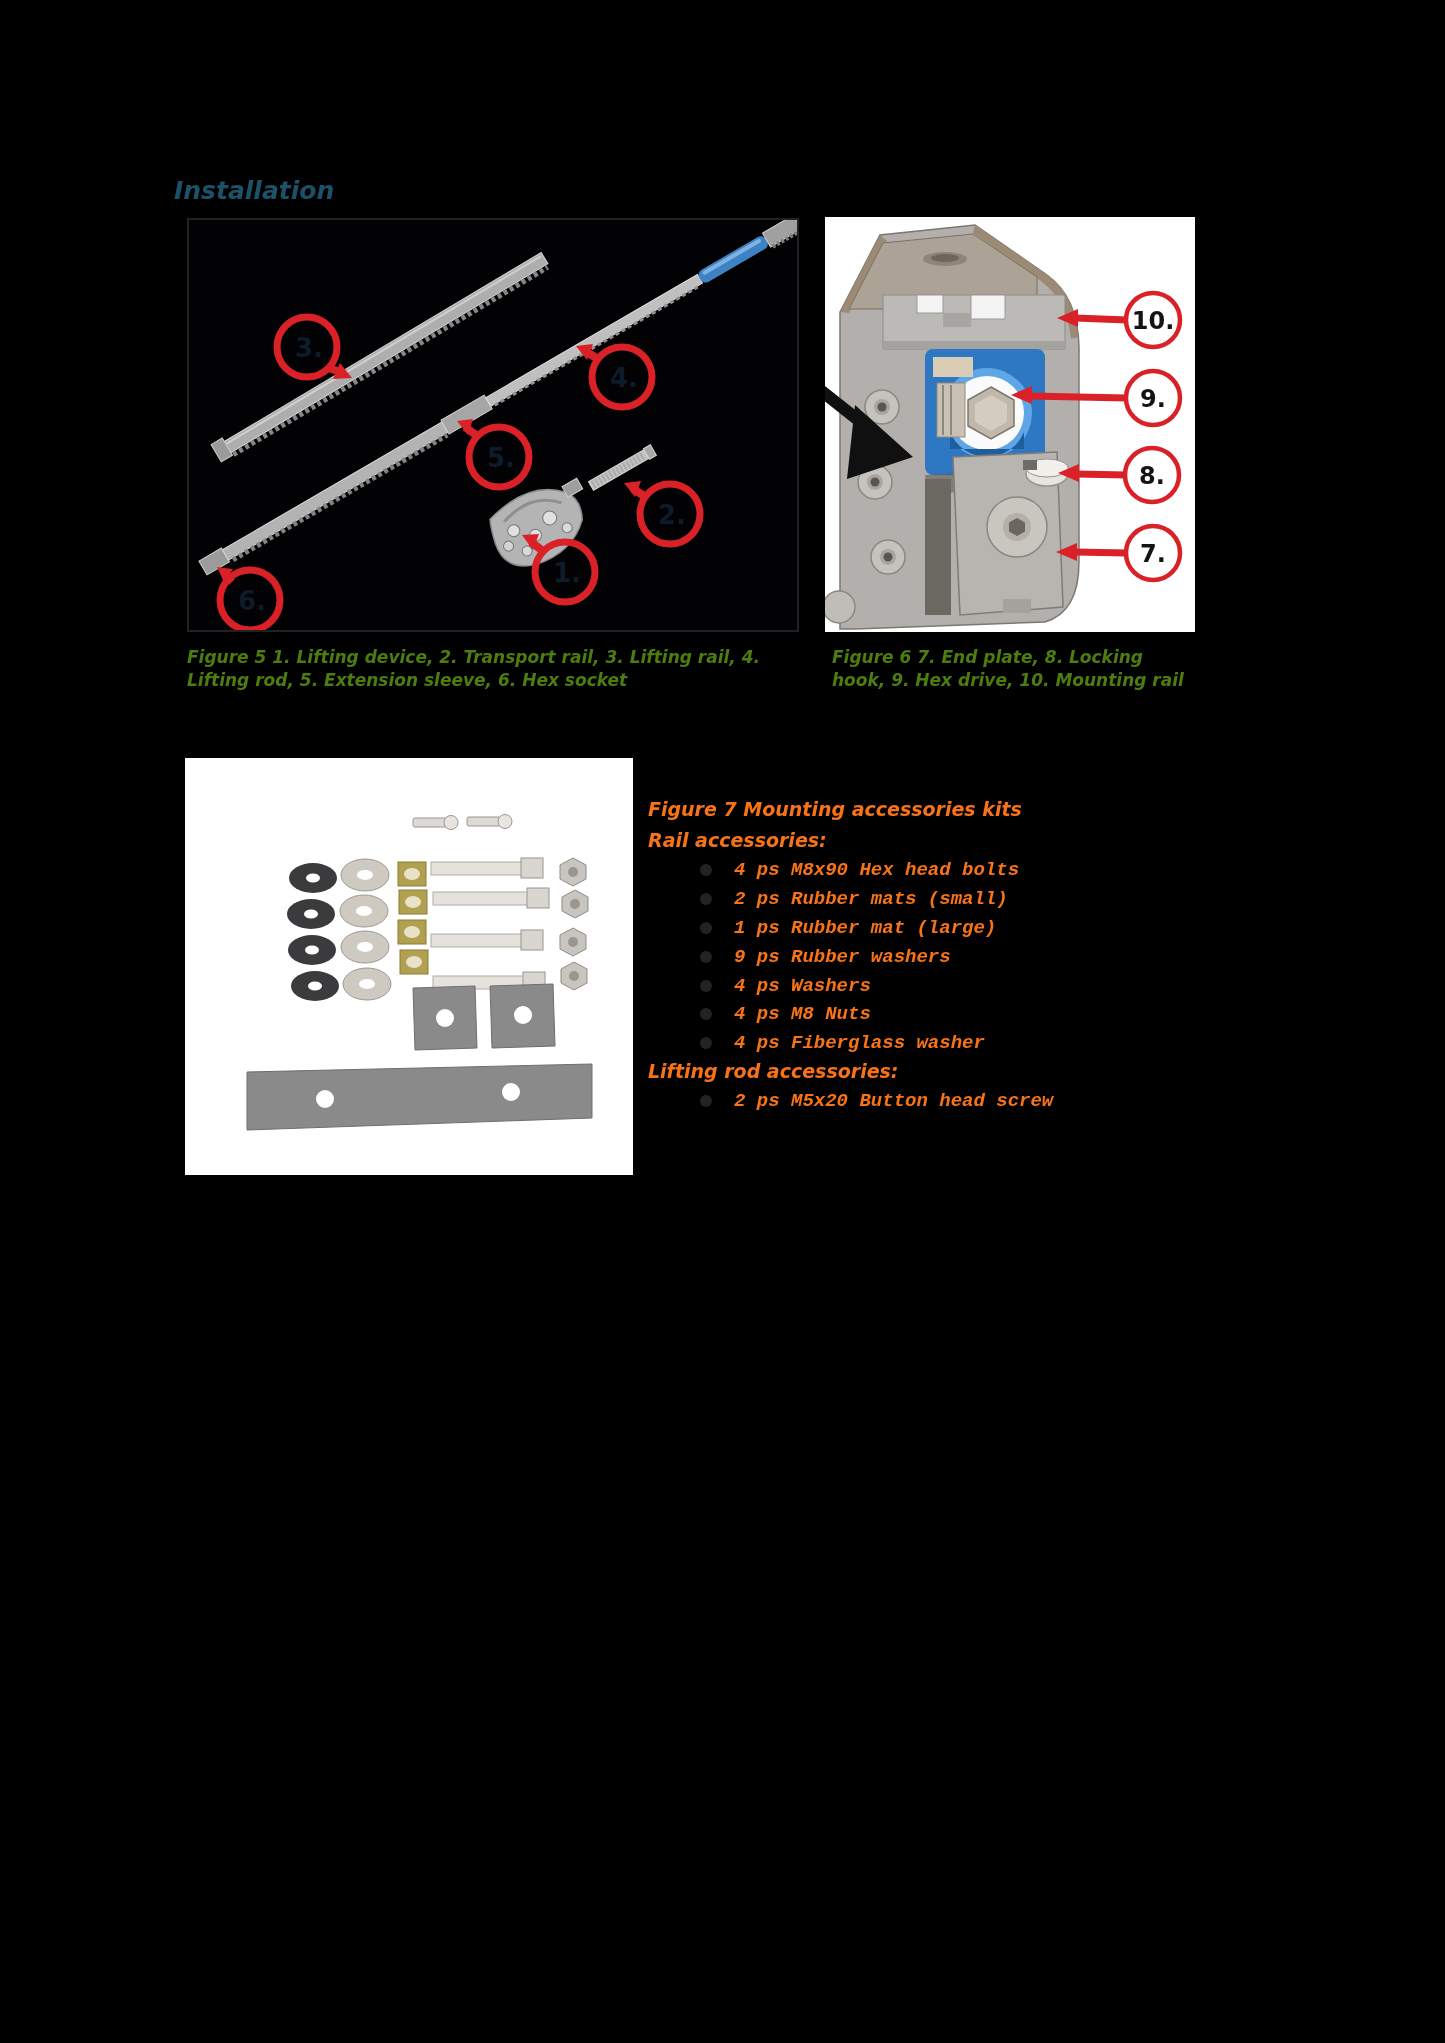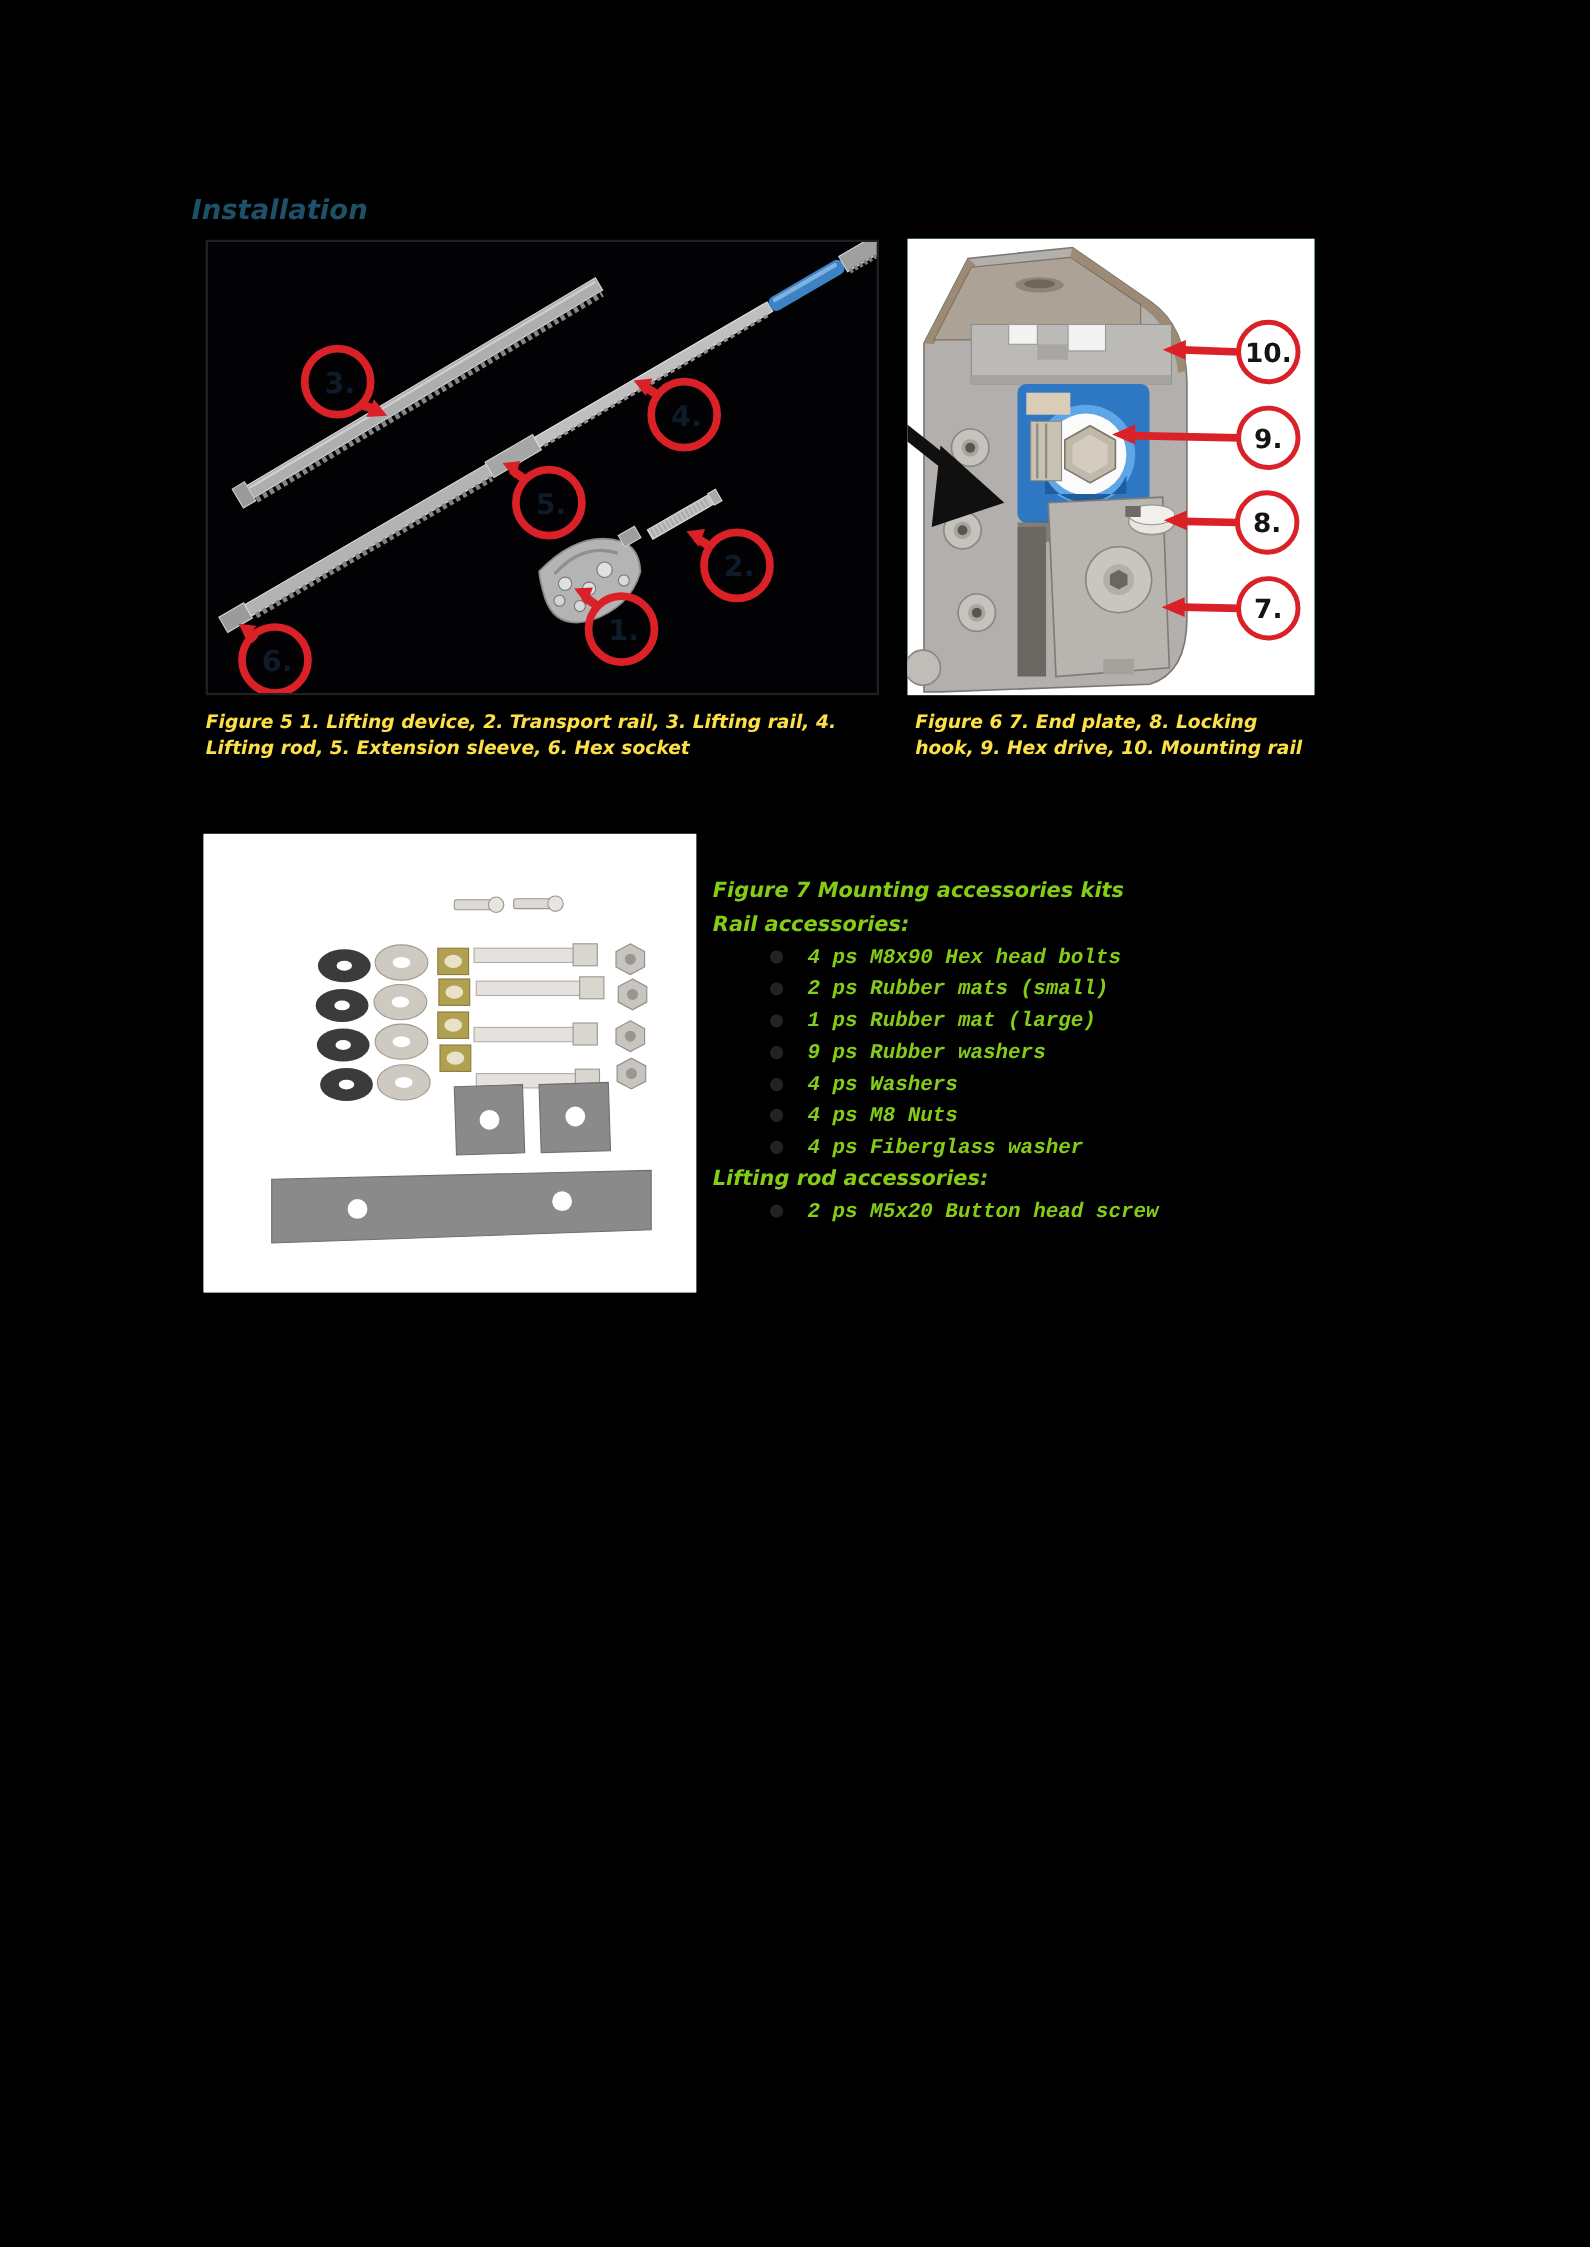"Figure 5 1. Lifting device," .caption { color: #fde047 -> #4d7c0f }
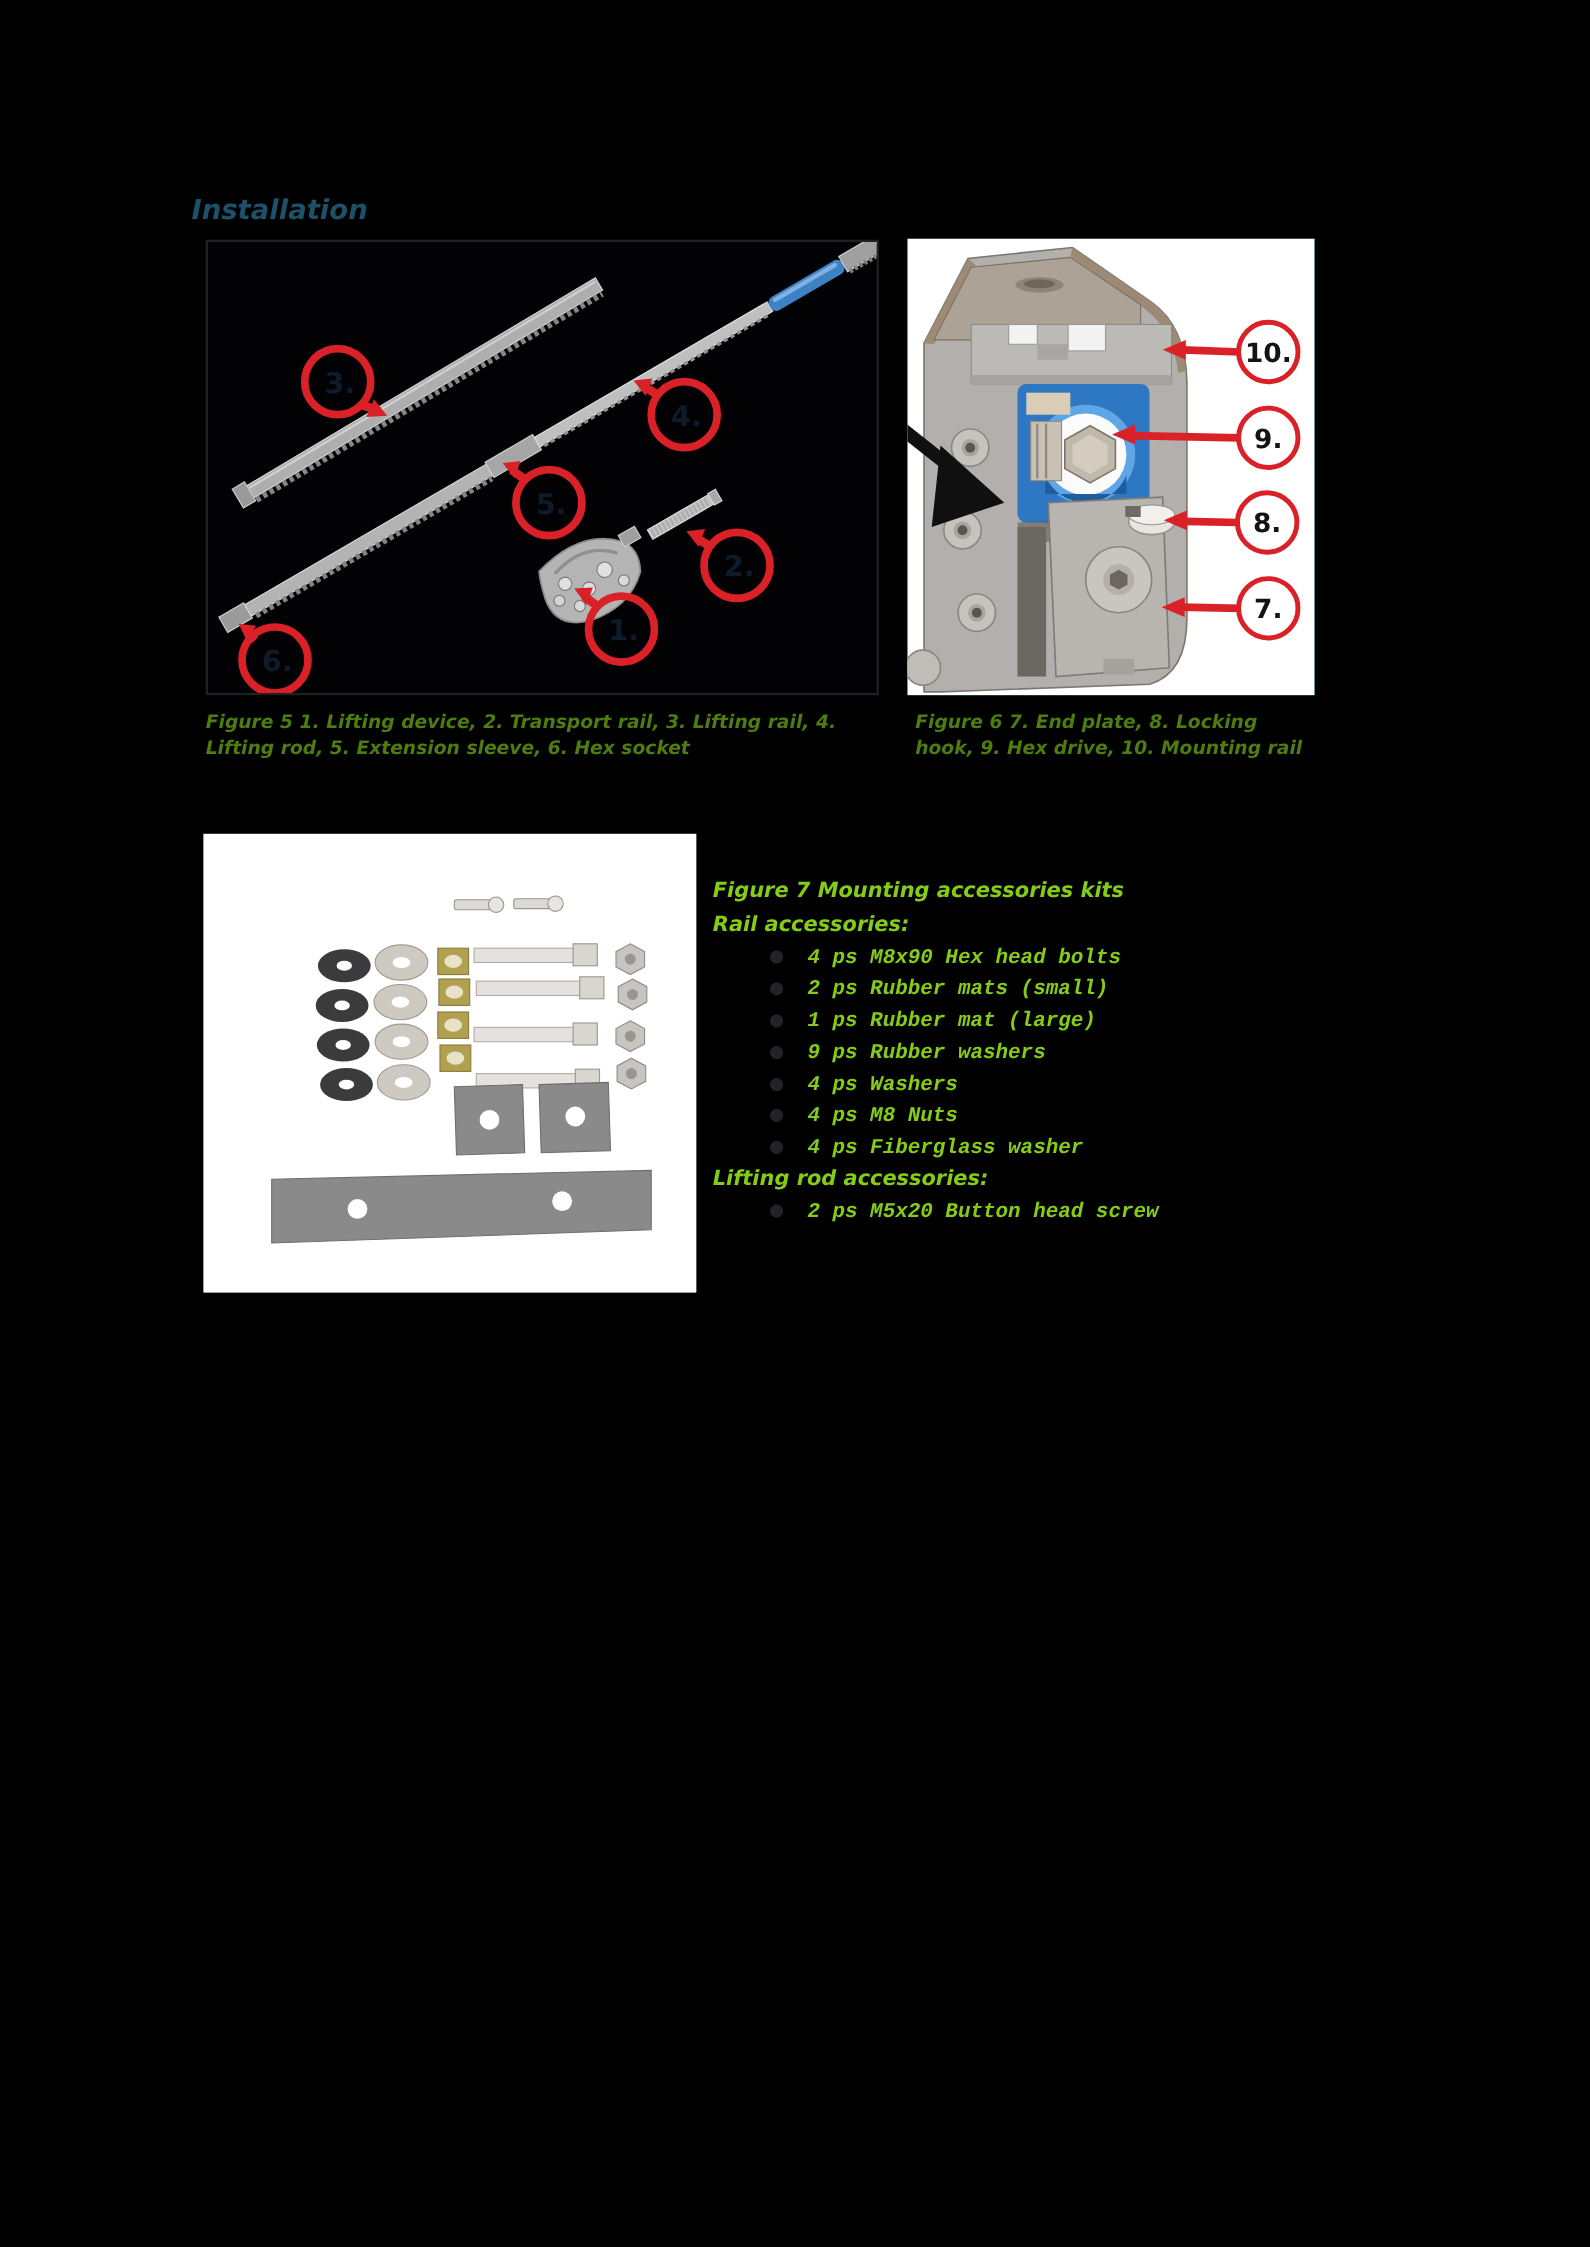"Figure 7 Mounting accessories kits" .kit-text { color: #84cc16 -> #f97316 }
